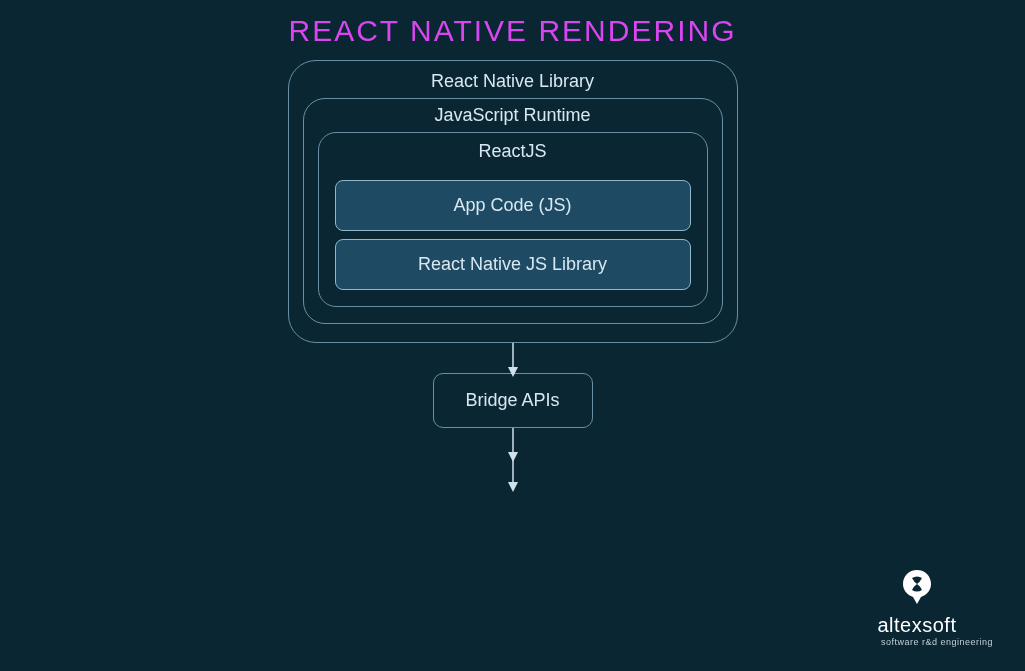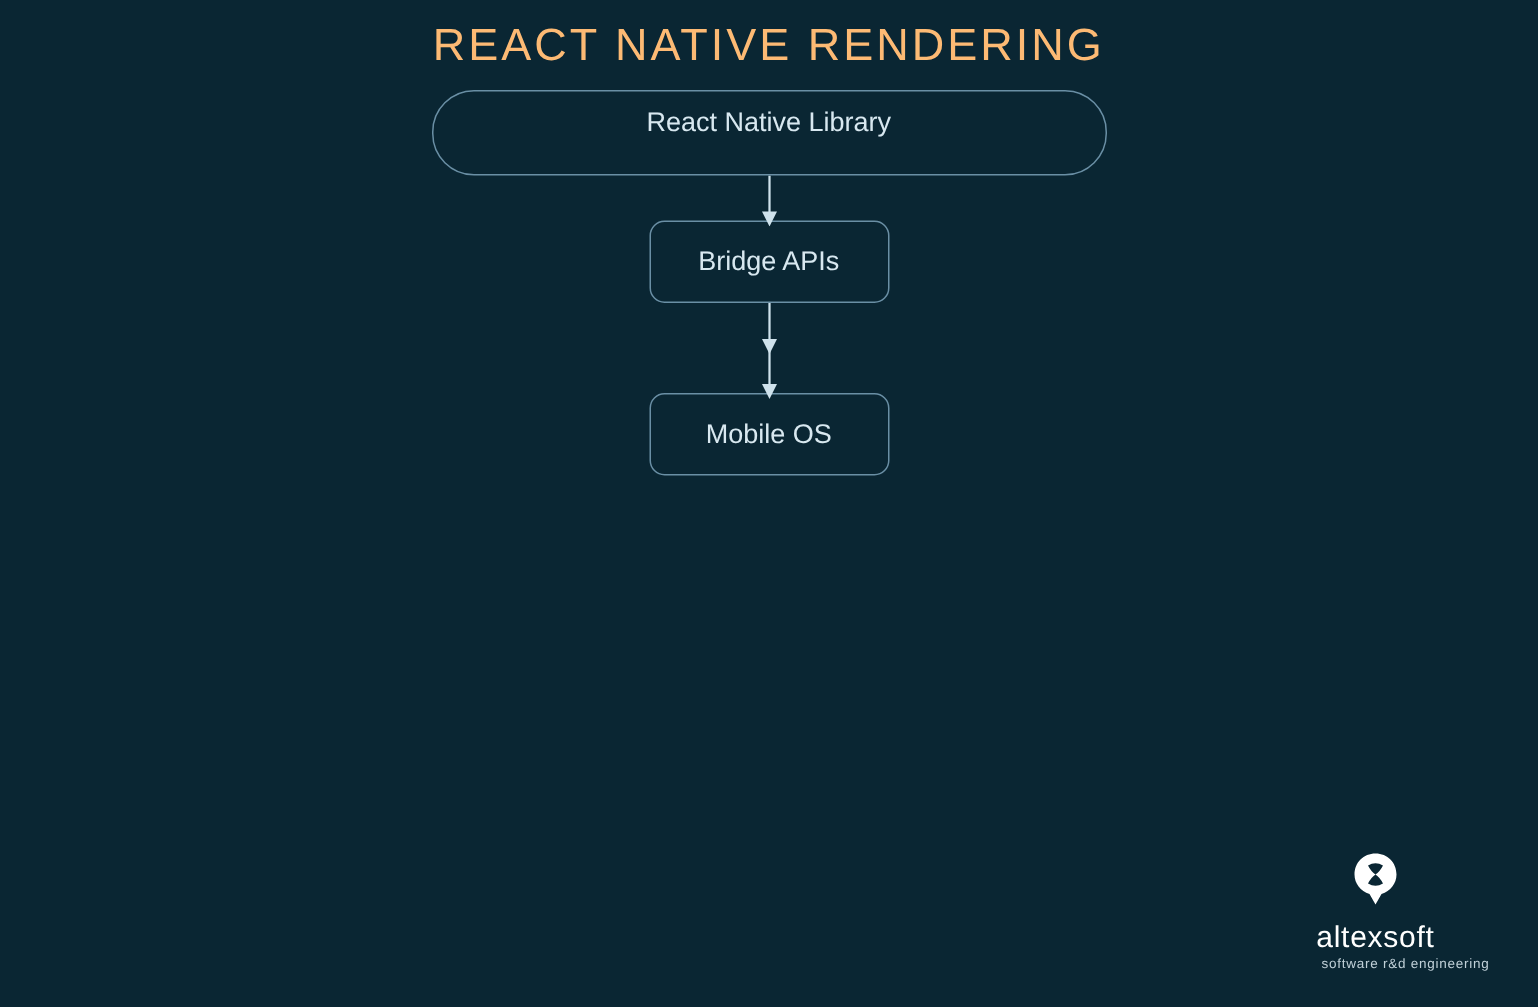"REACT NATIVE RENDERING" .title { color: #fdba74 -> #d946ef }
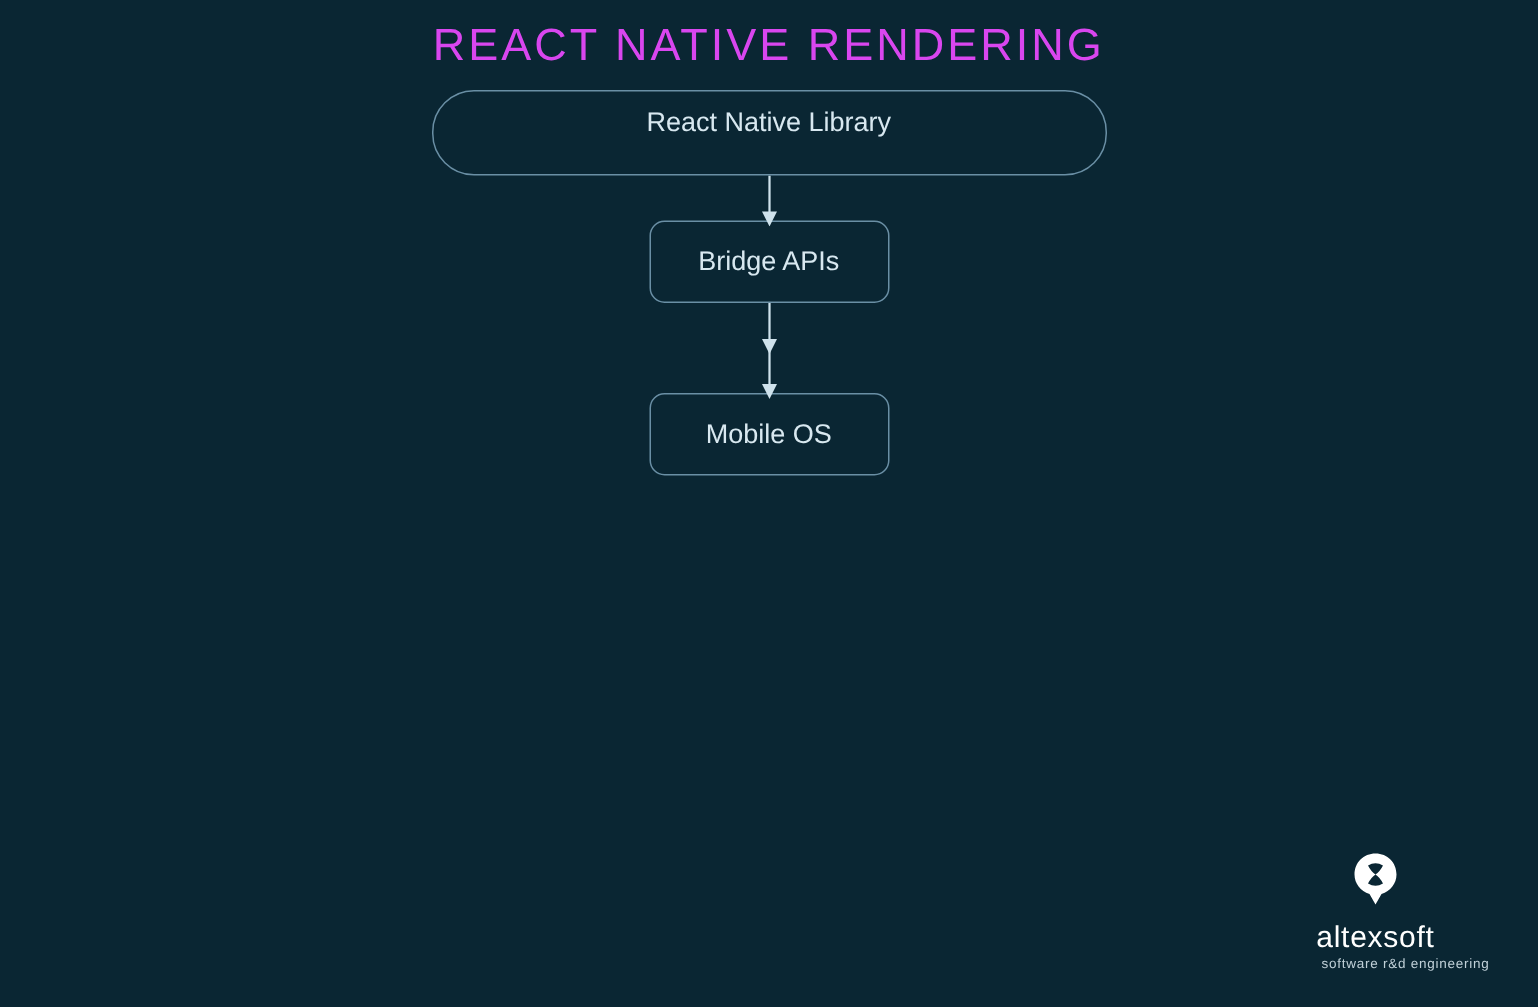"JavaScript Runtime" div.mid { html: none -> <div> <div>JavaScript Runtime</div> <div> <div>ReactJS</div> <div>App Code (JS)</div> <div>React Native JS Library</div> </div> </div> }
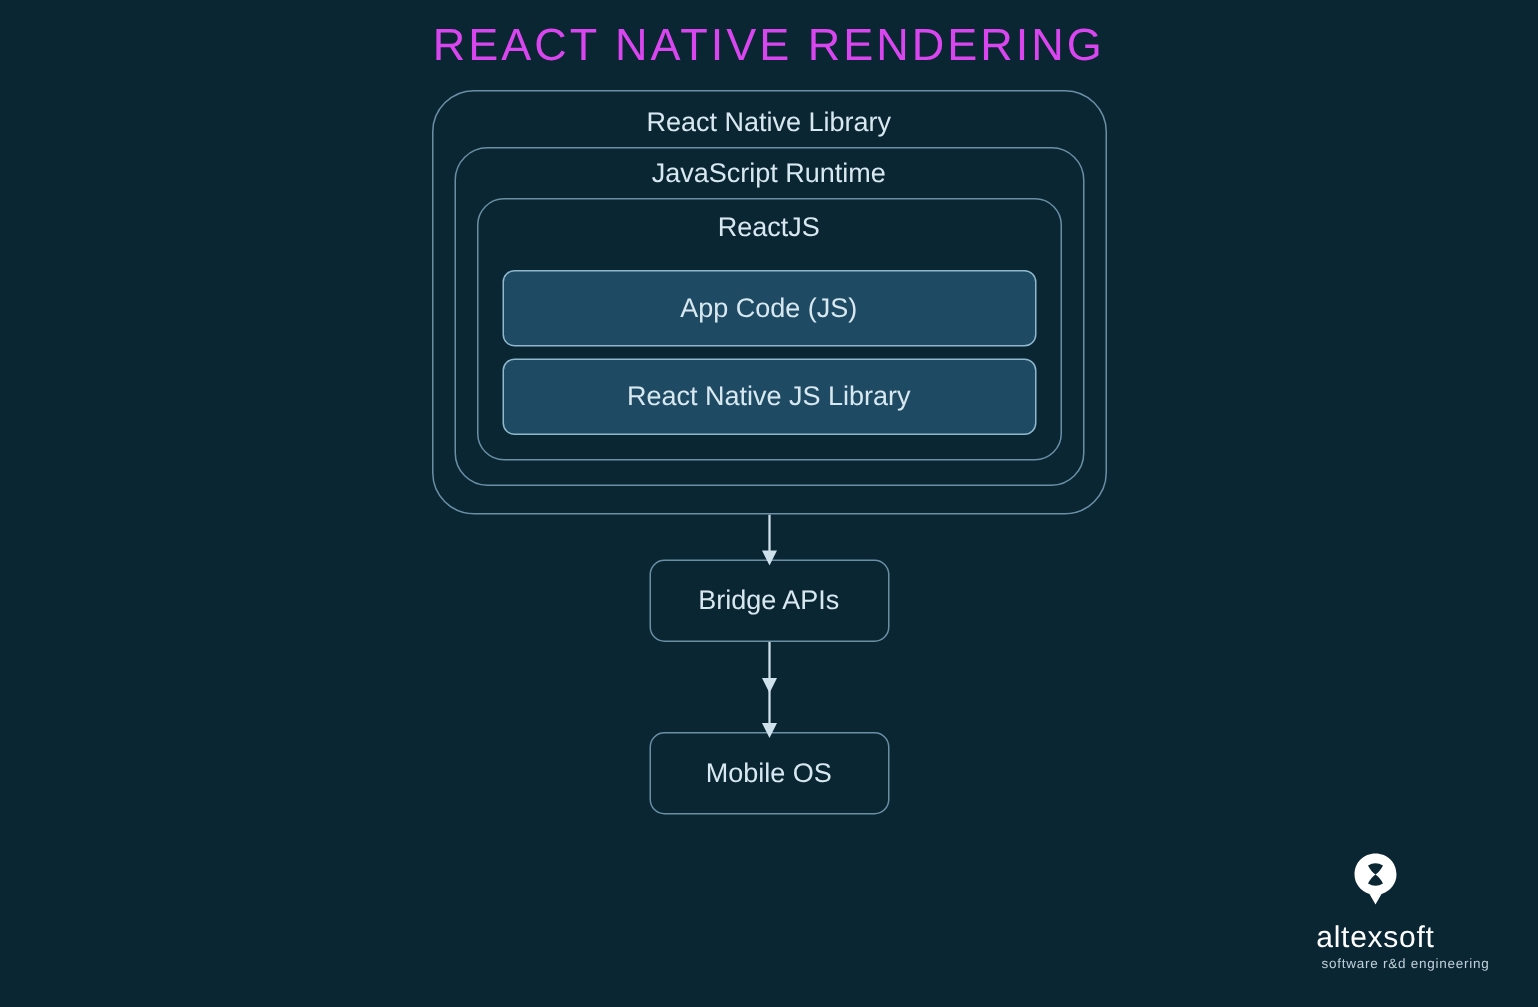"Mobile OS" div.node { html: <div>Mobile OS</div> -> none }
